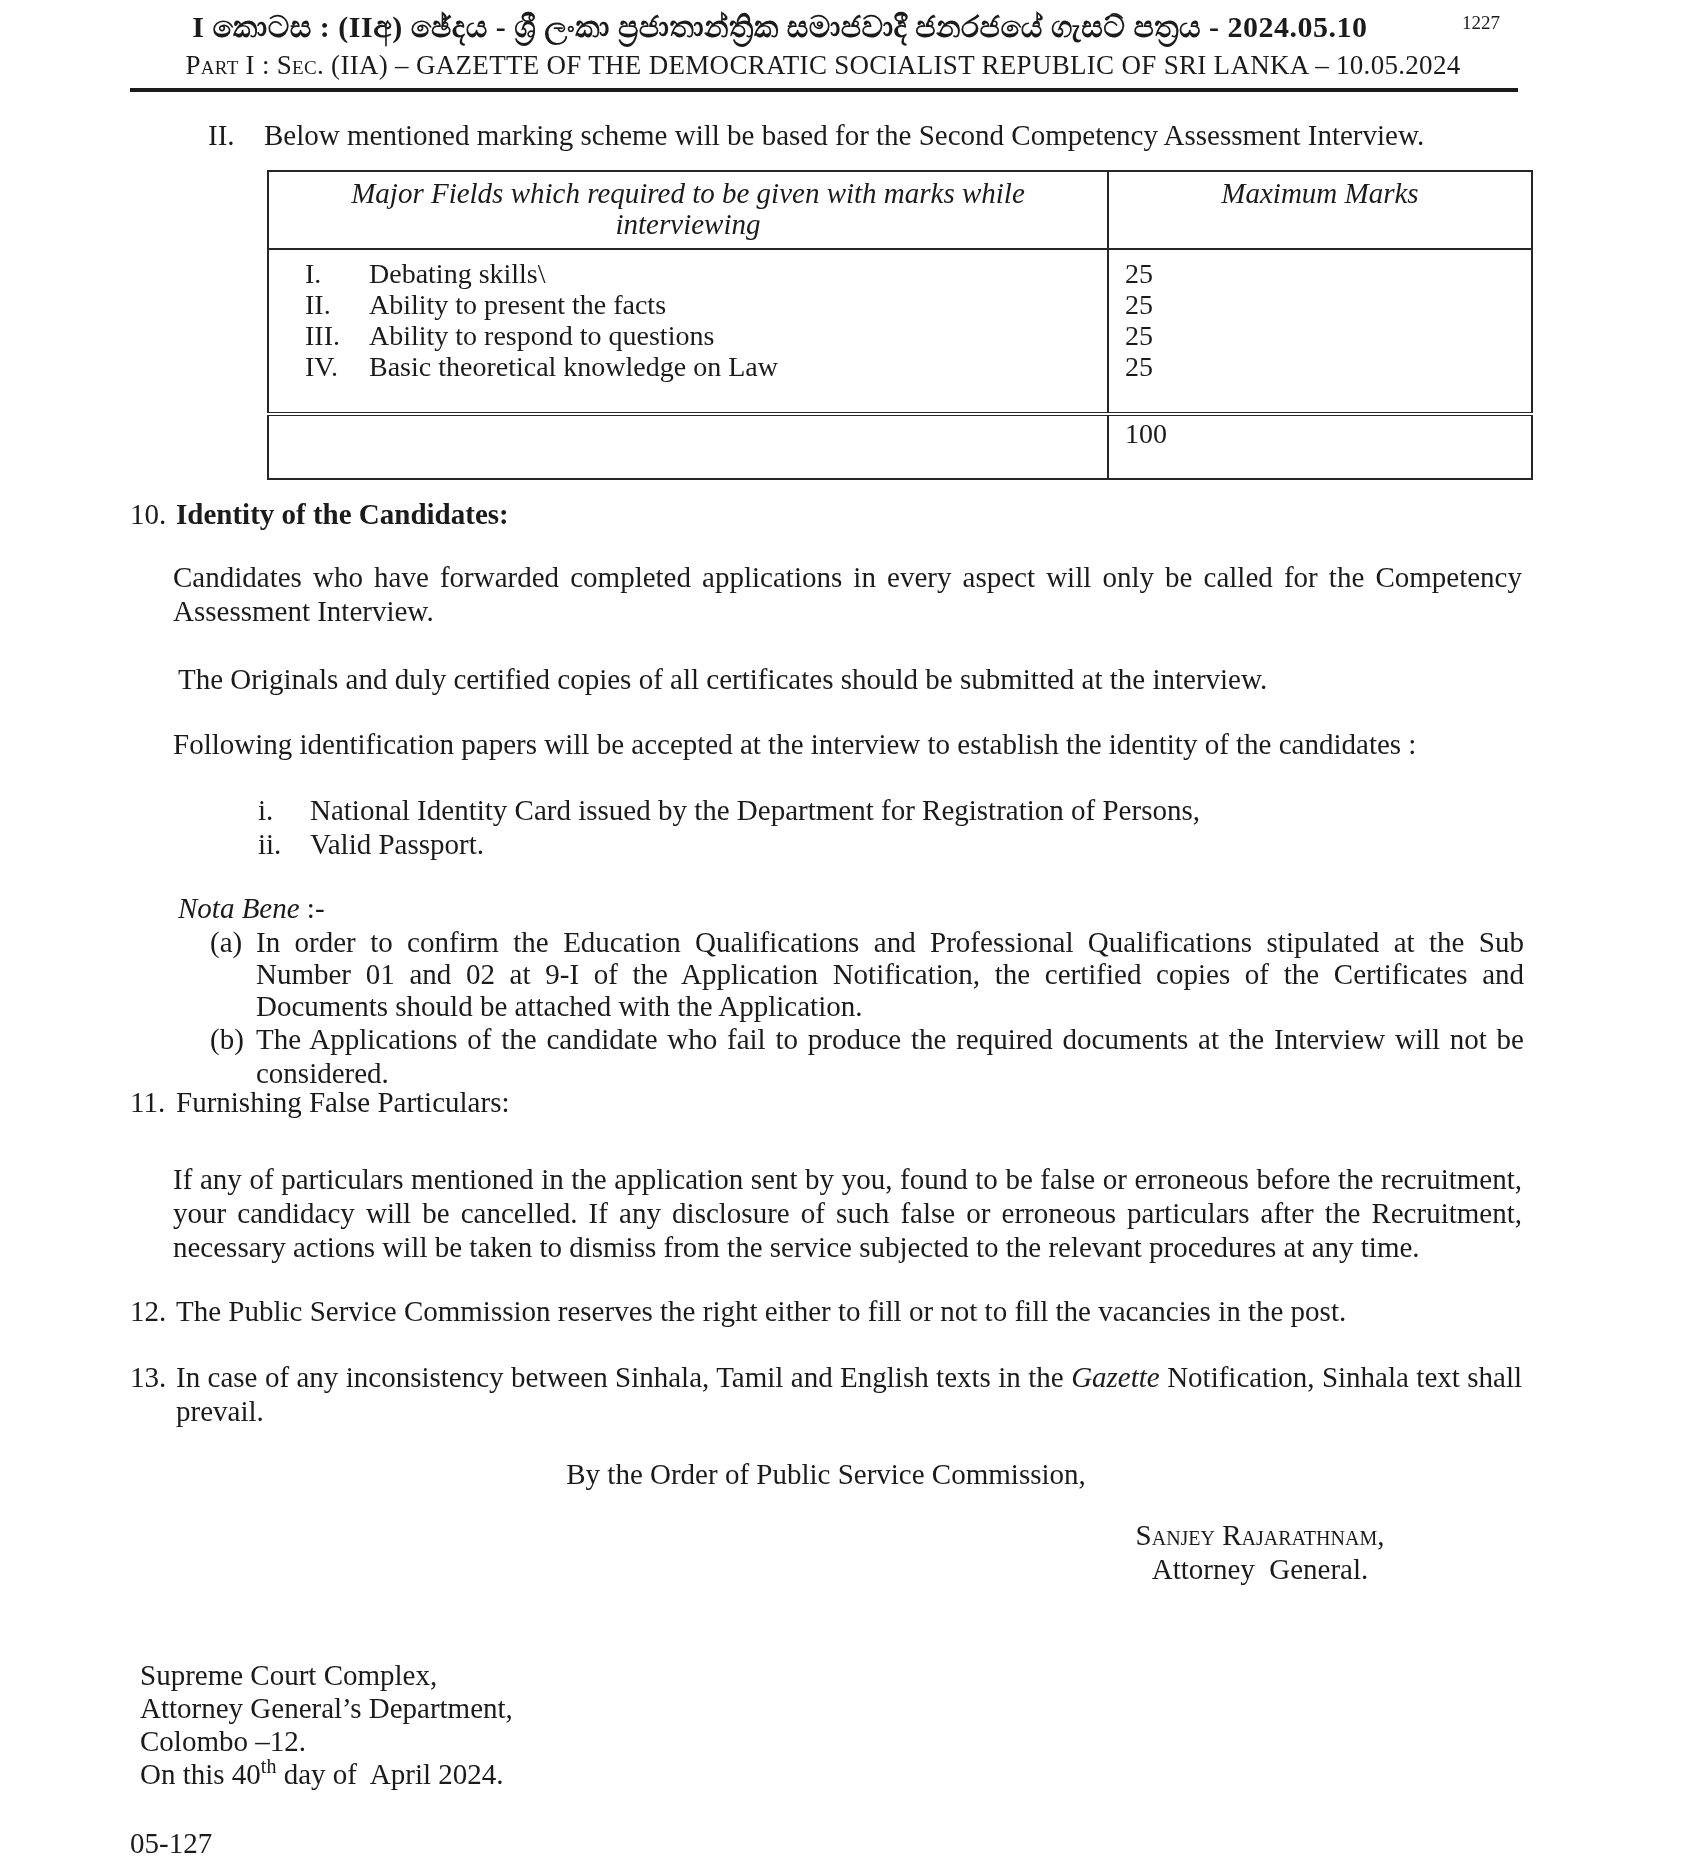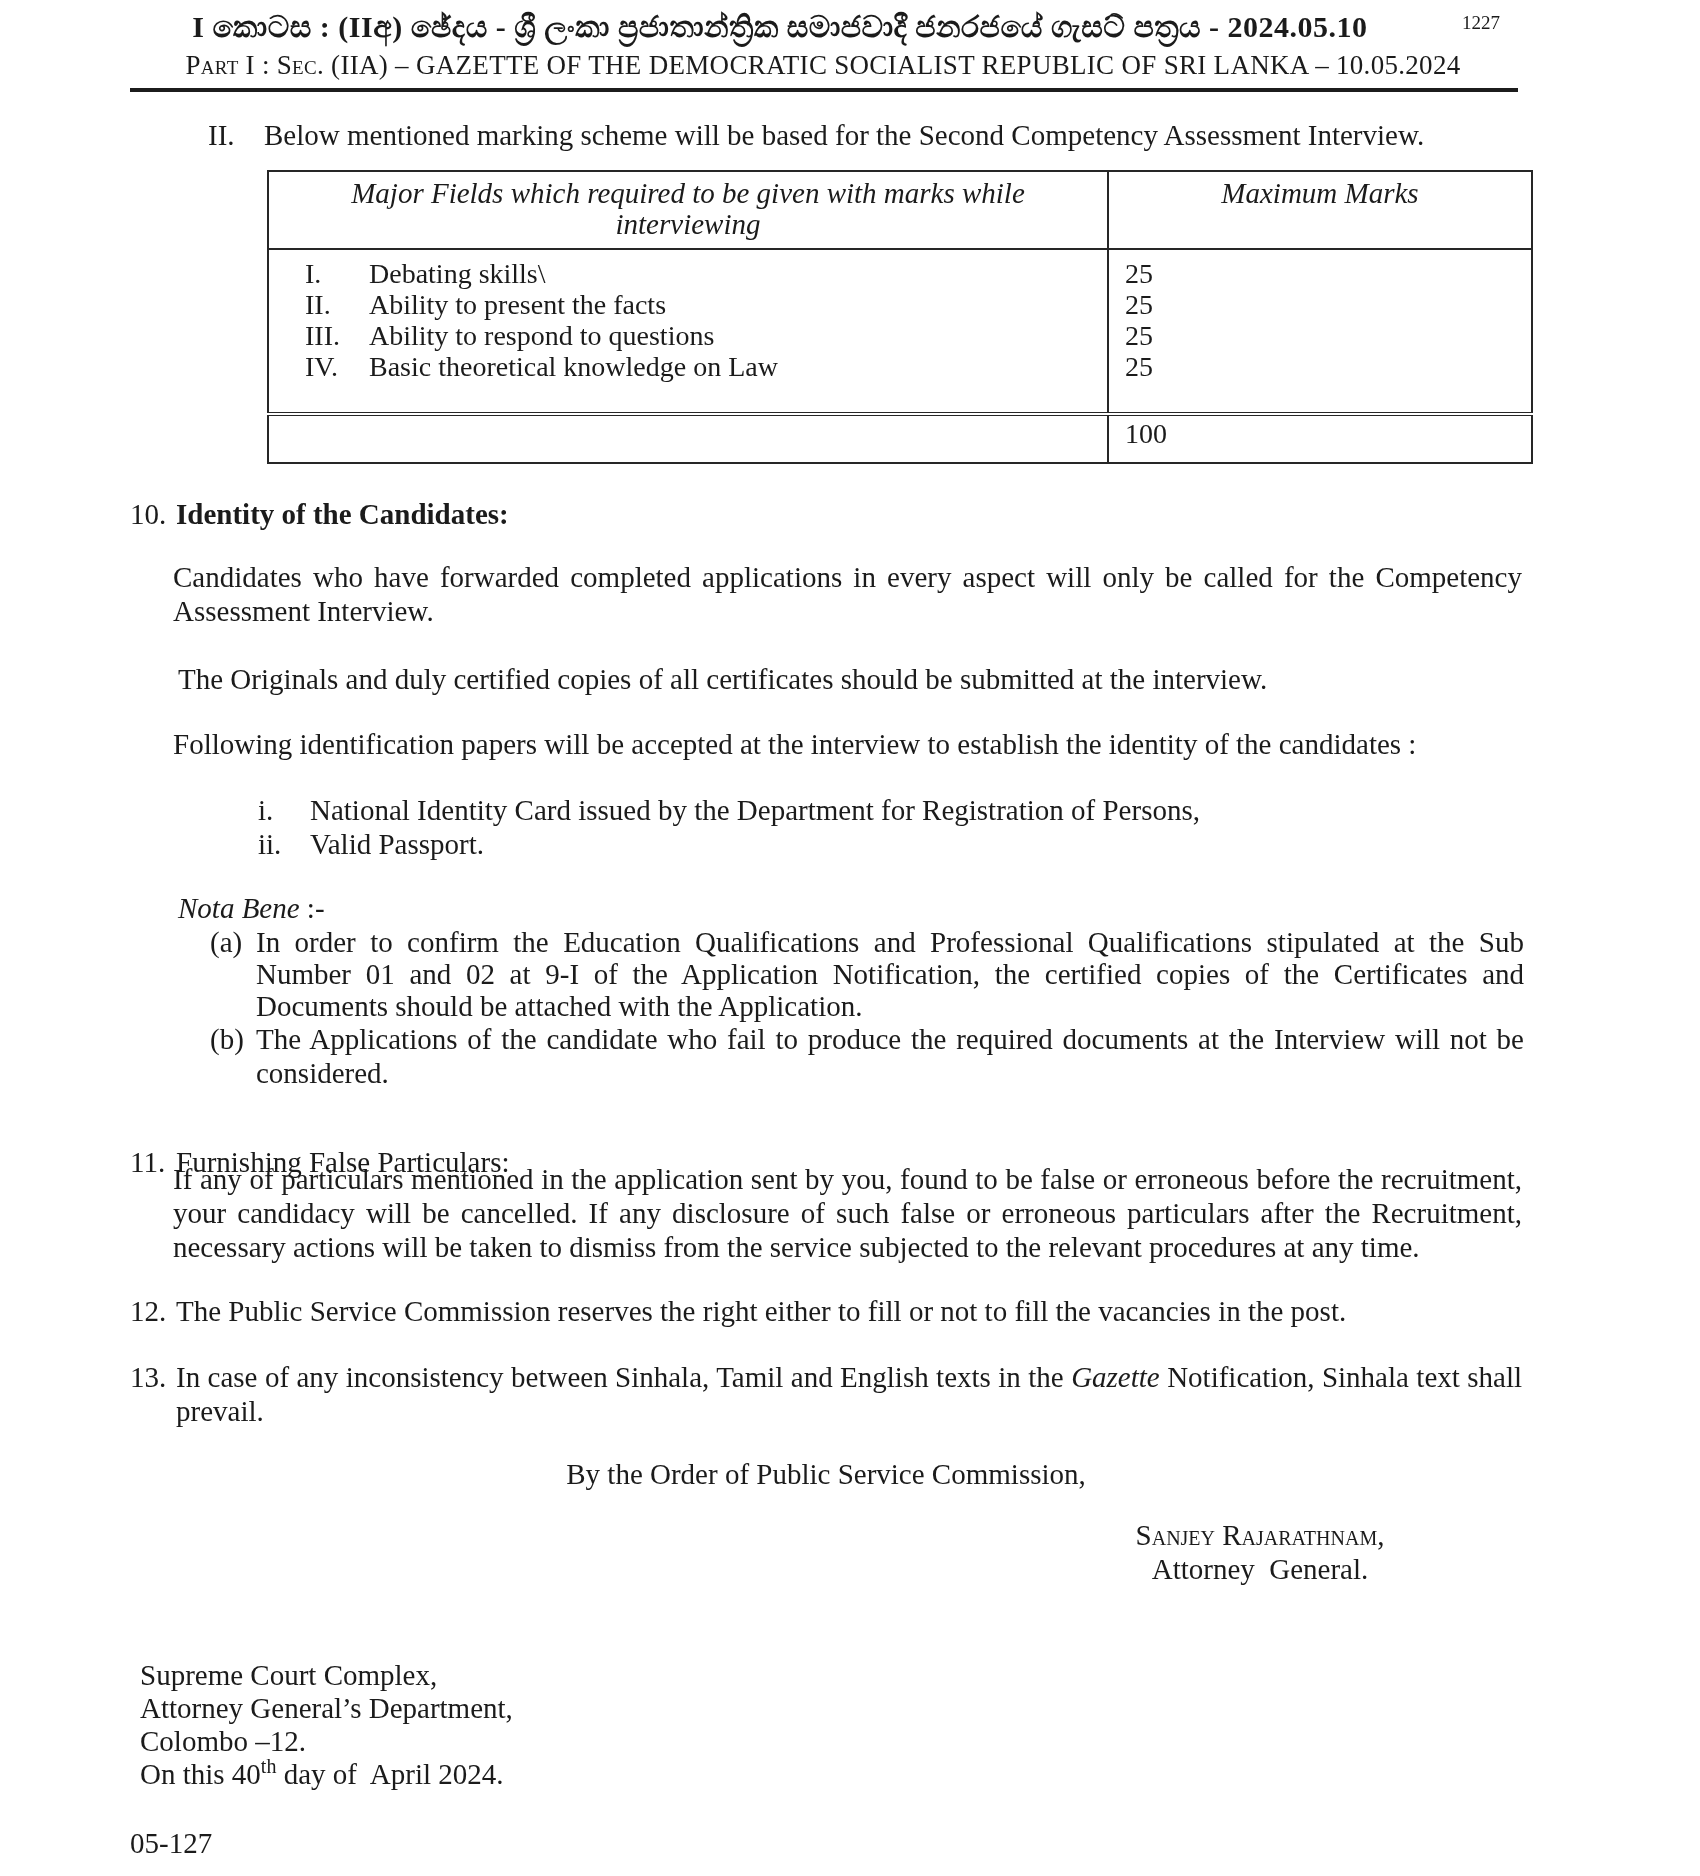"100" .total-row td { padding: 2px 8px 0 16px -> 2px 8px 16px 16px }
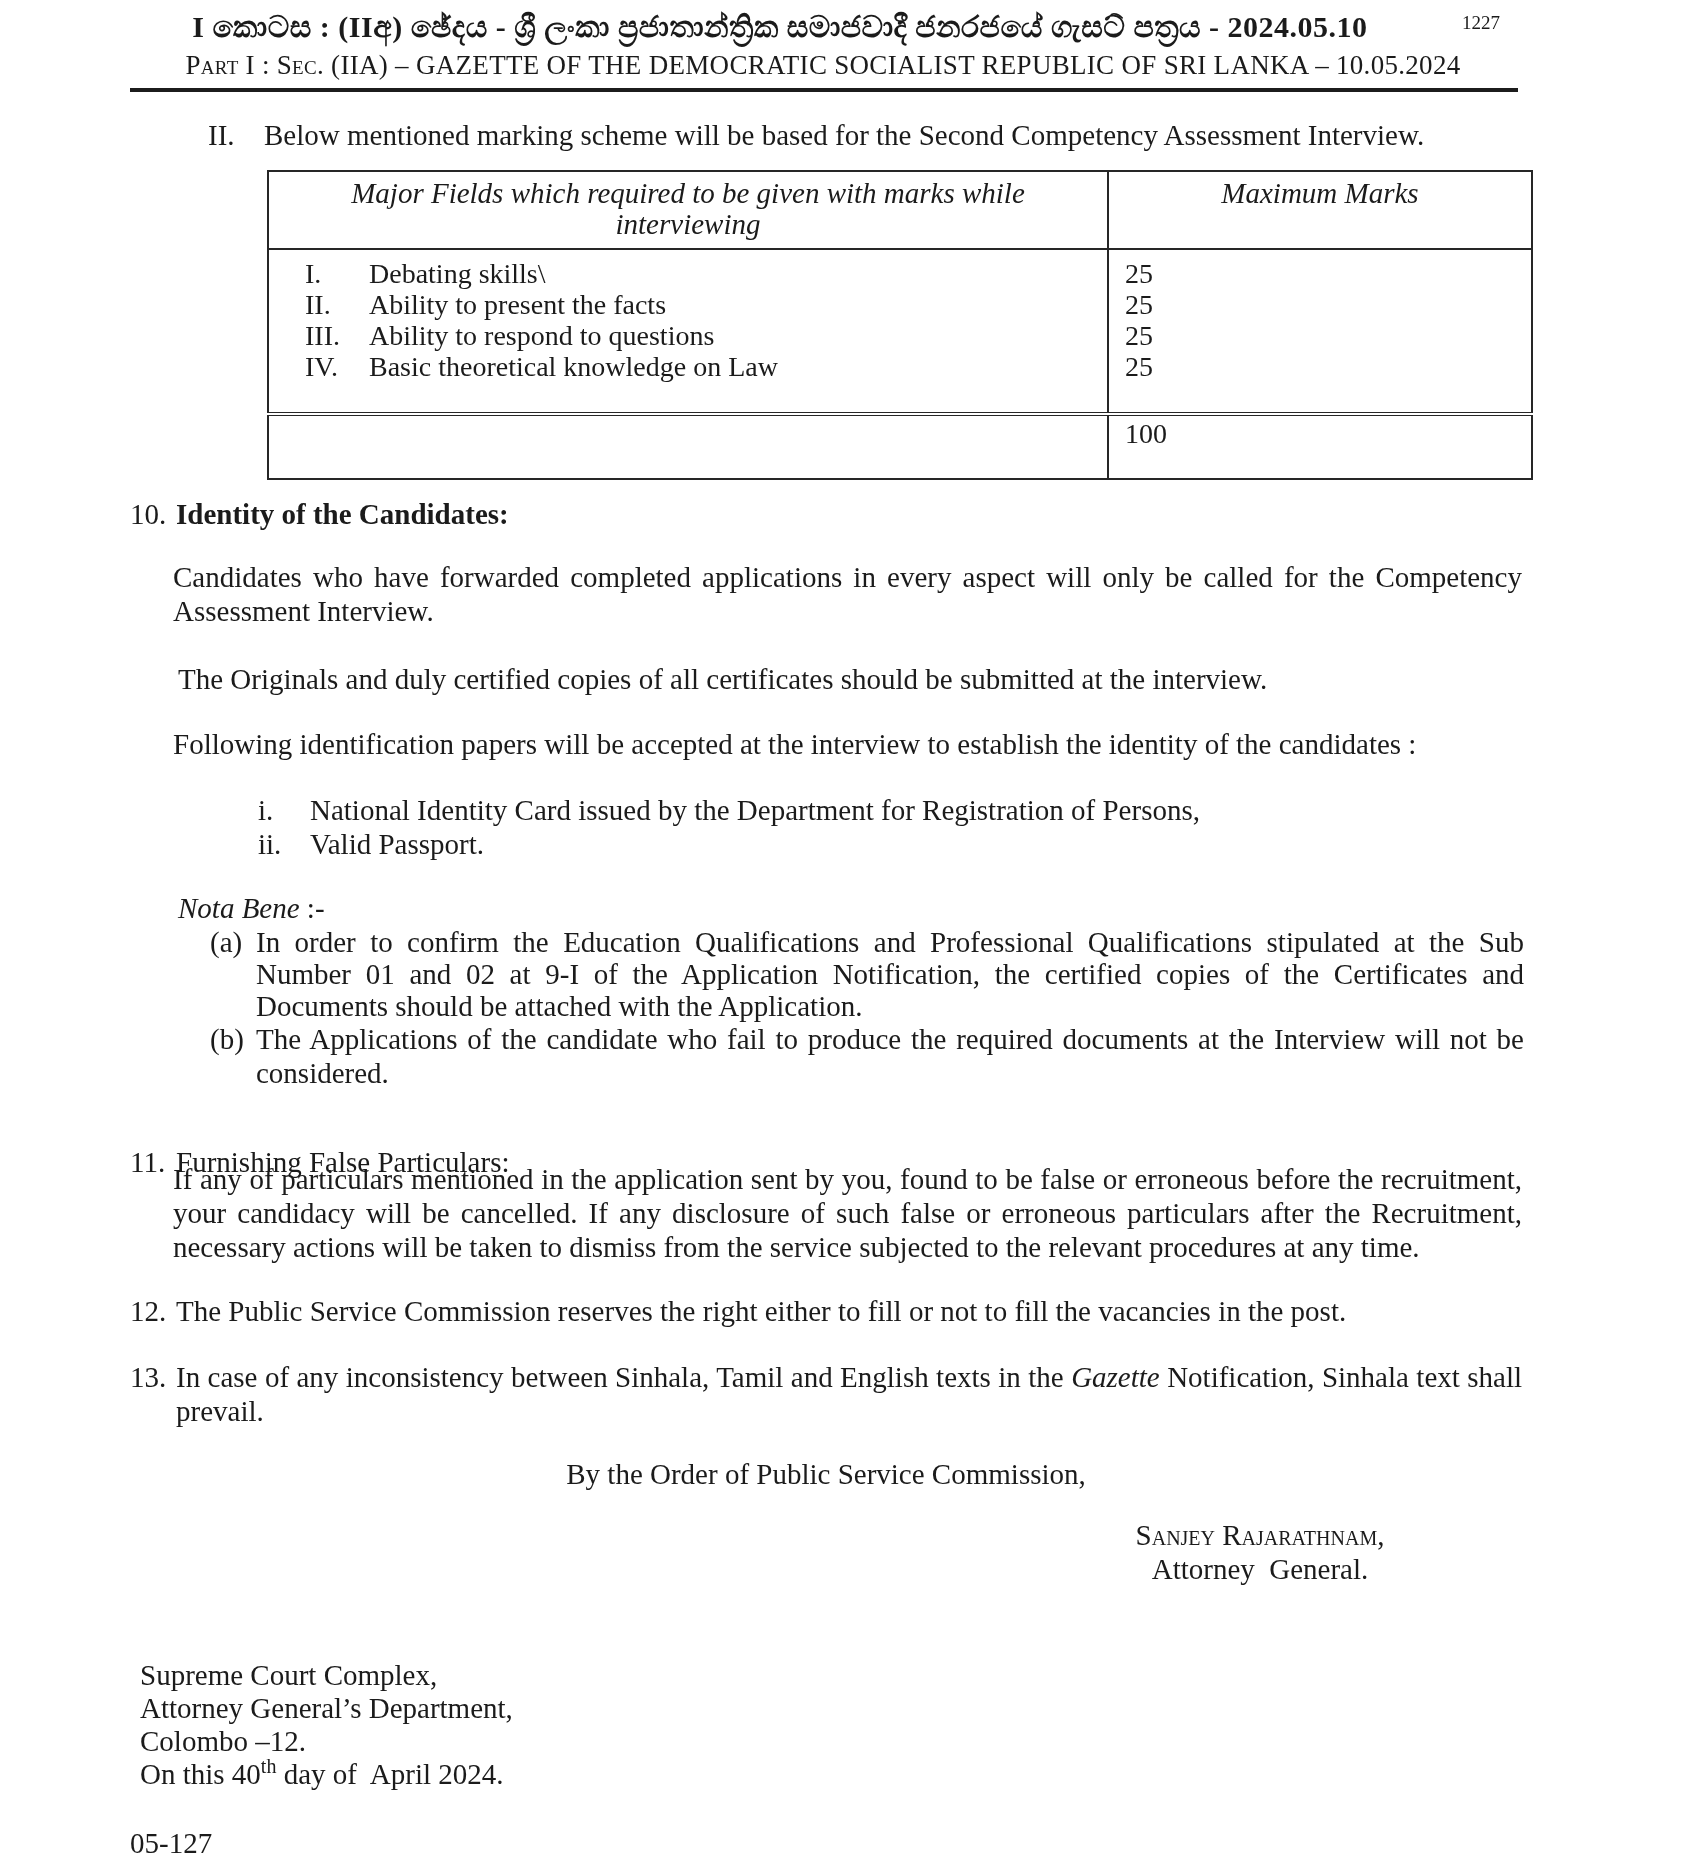"11." .s11 { top: 1145px -> 1085px }
